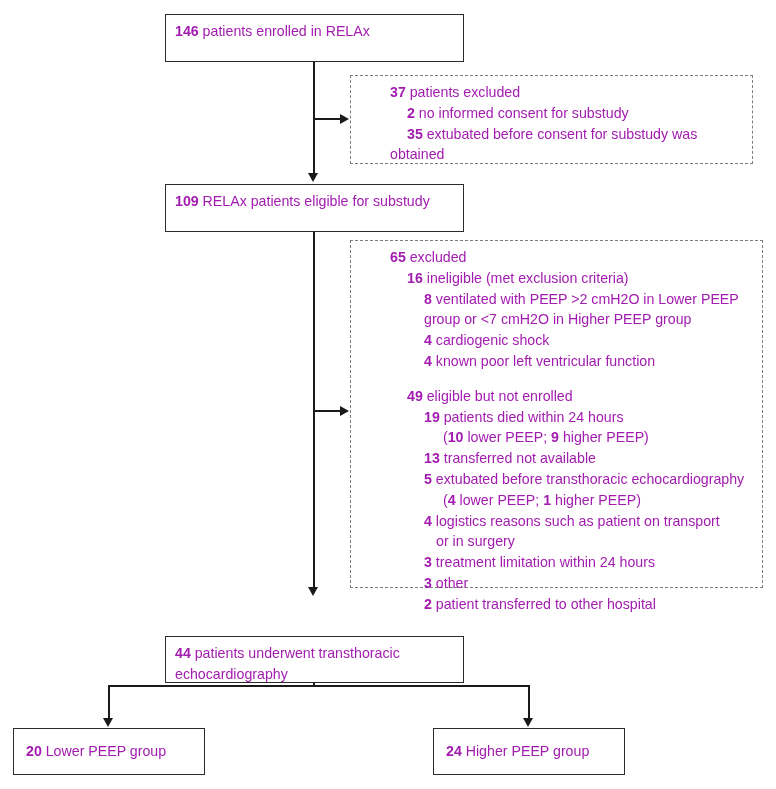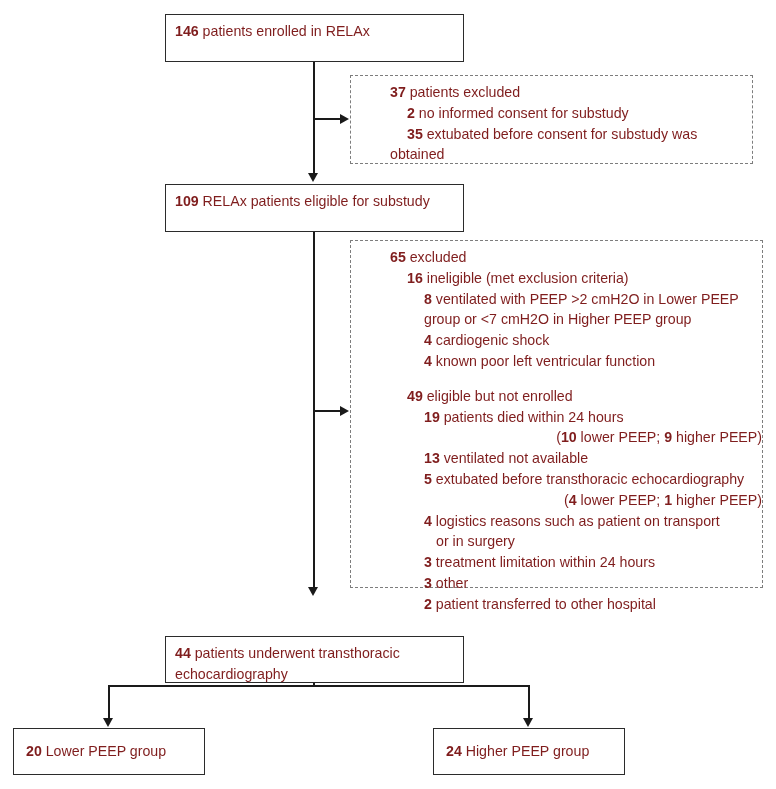"146 patients enrolled in RELAx" .box { color: #7f1d1d -> #a21caf }
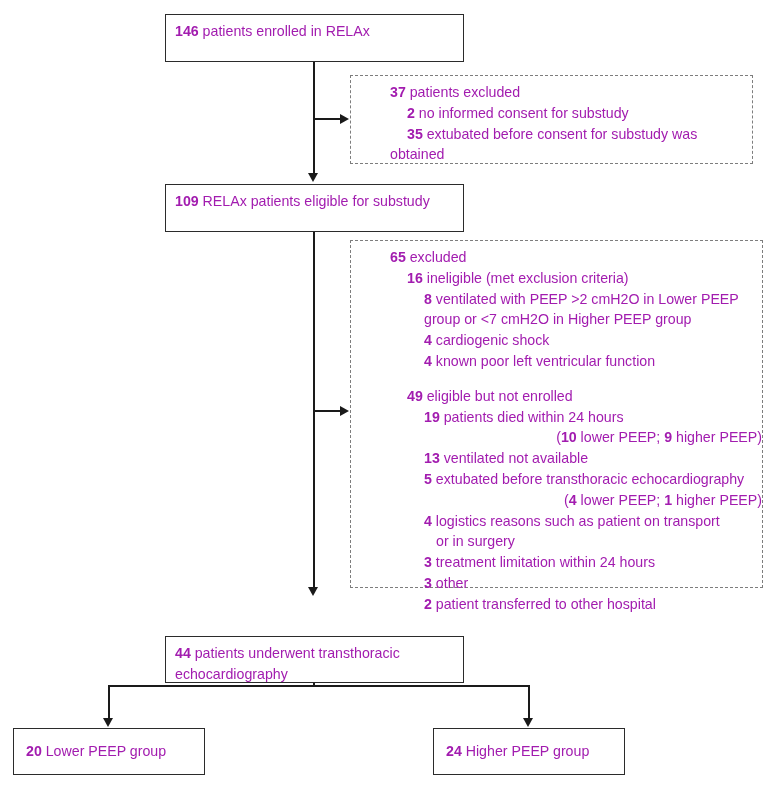"(10 lower PEEP; 9 higher" .lvl3 { text-align: right -> none }
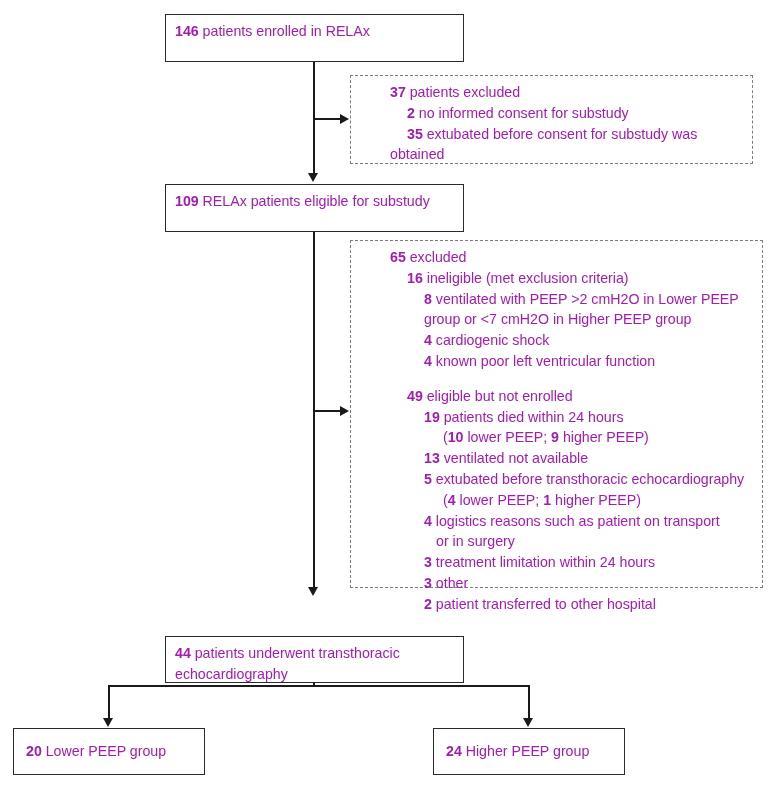"ventilated not available" span { text: ventilated -> transferred }
